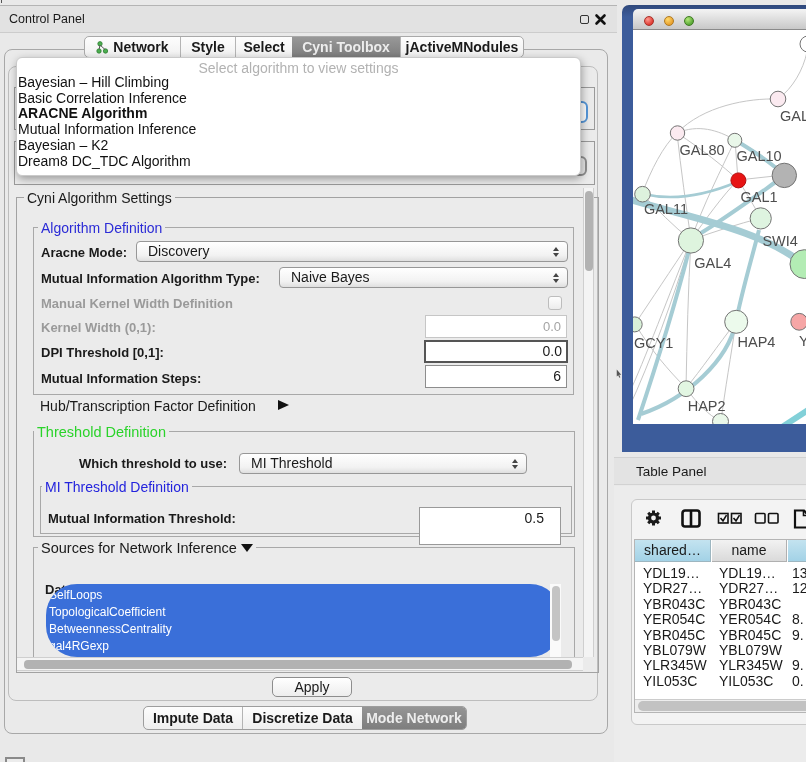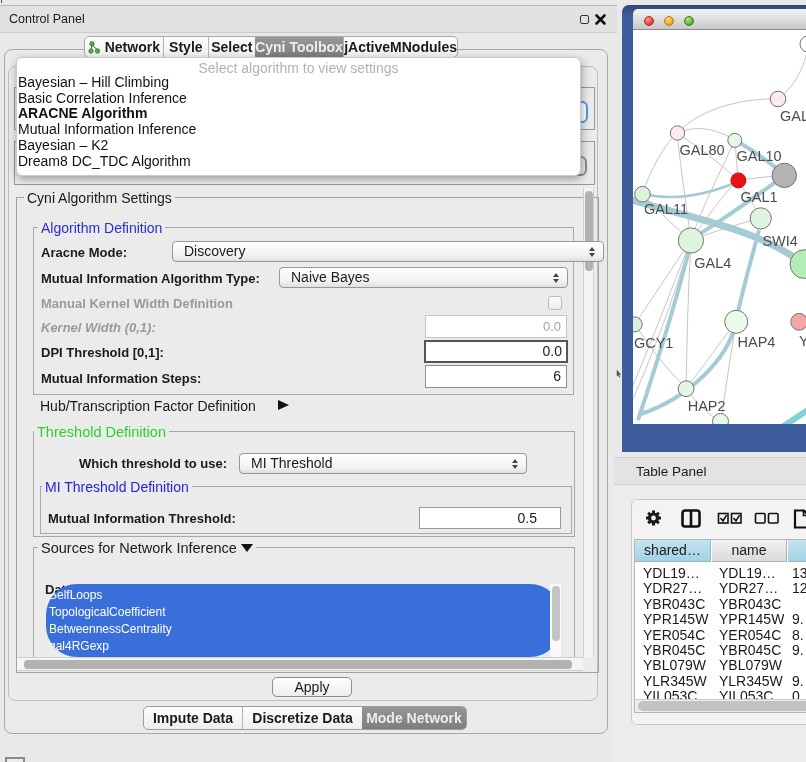"Network" div.abs { width: 374px -> 440px }
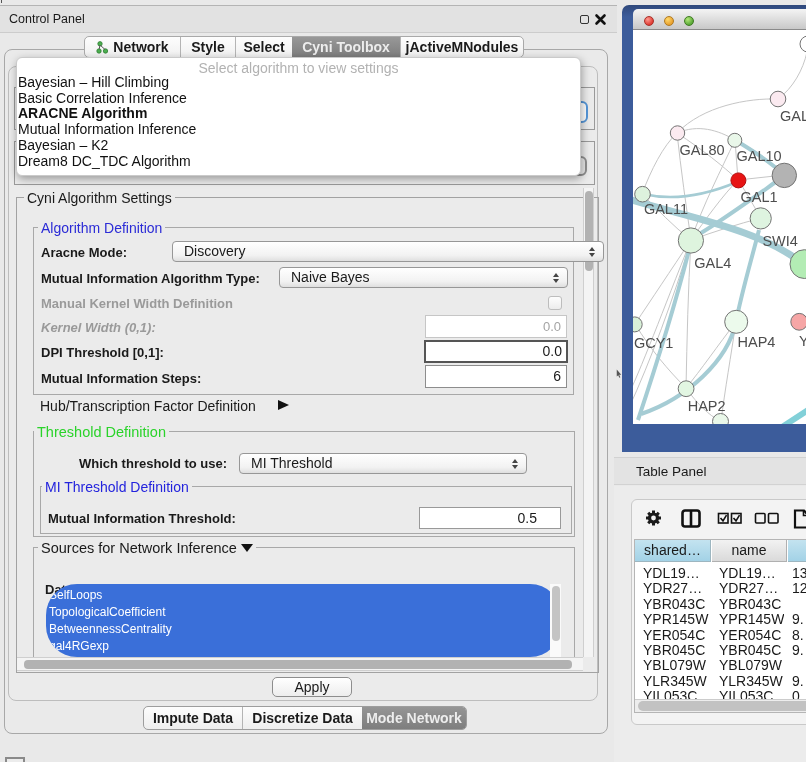"Discovery" div.combo { margin-left: 36px -> none }
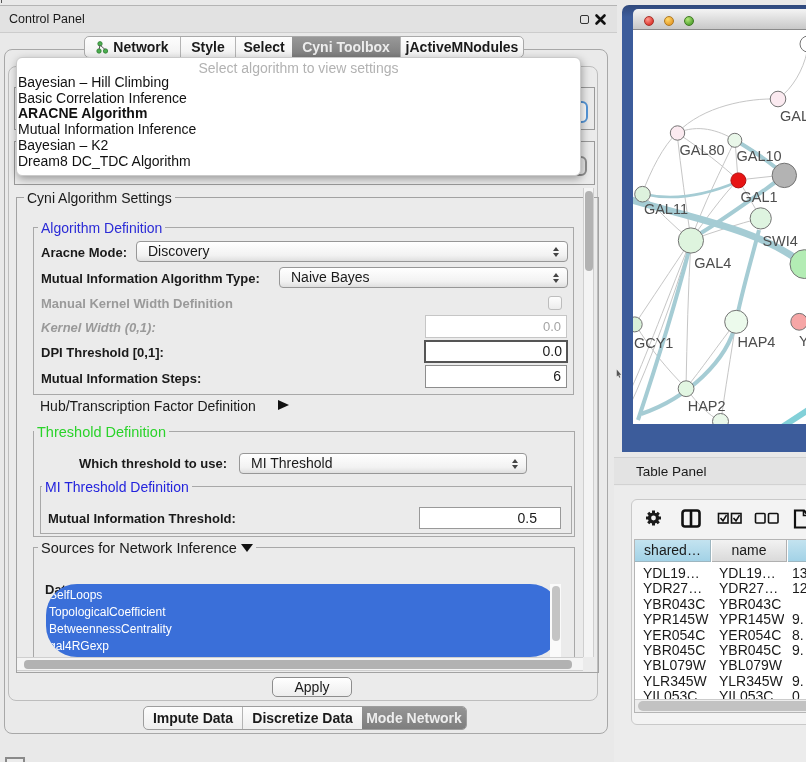"Kernel Width (0,1):" div.abs { font-style: italic -> none }
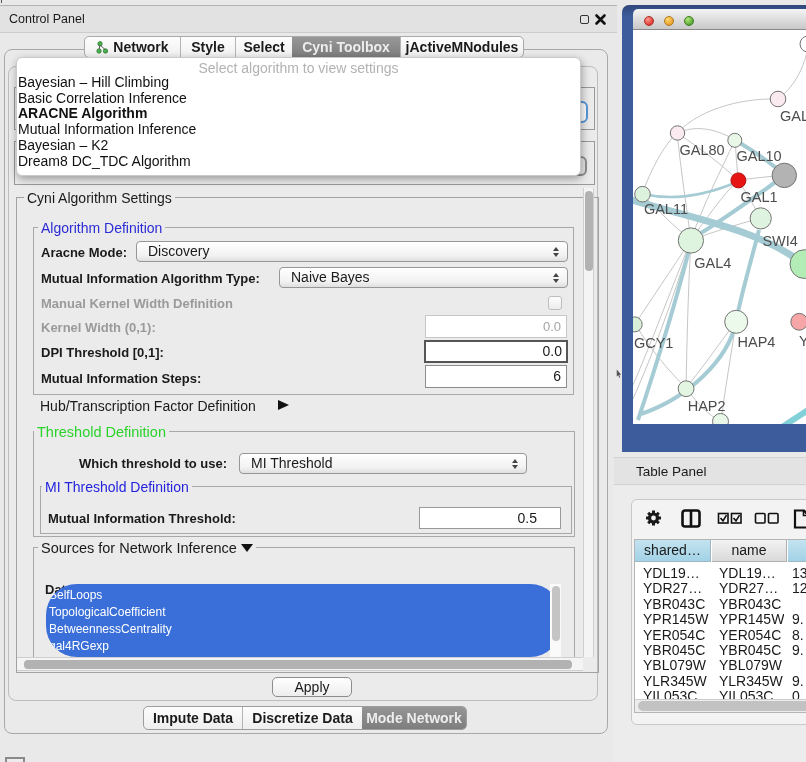"0.5" div.field { height: 22px -> 38px; padding-right: 23px -> 16px }
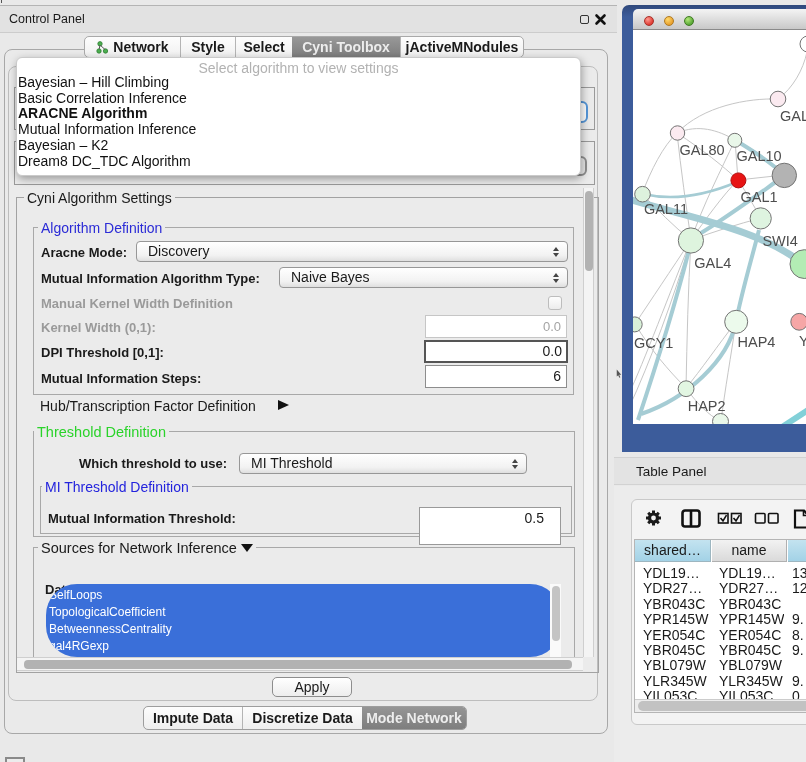"YPR145W YPR145W 9." div { html: <div><span>YPR145W</span><span>YPR145W</span><span>9.</span></div> -> none }
